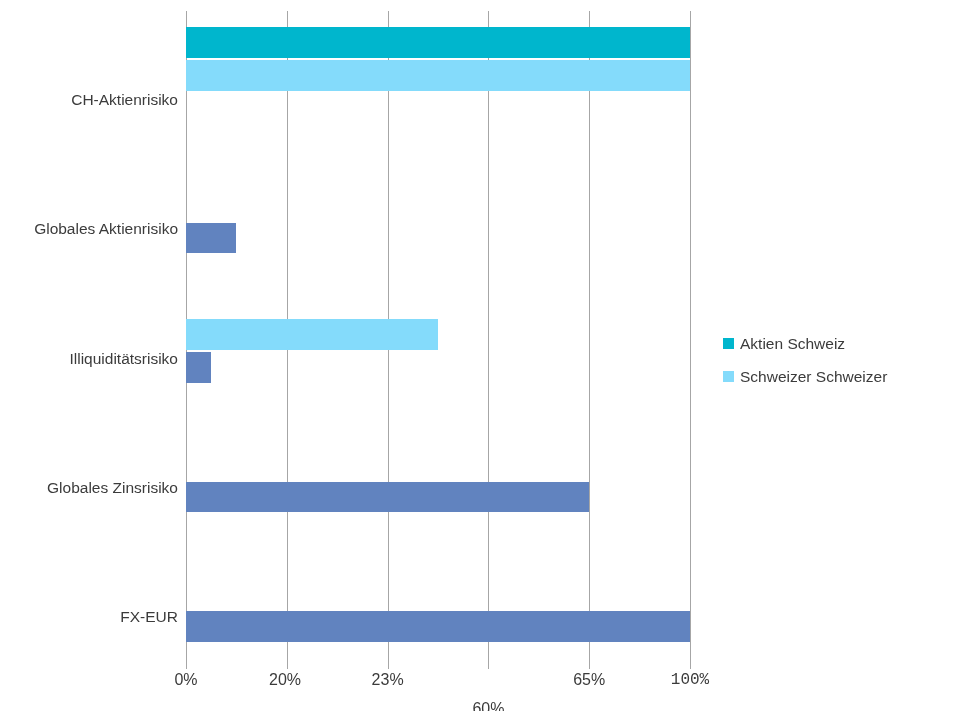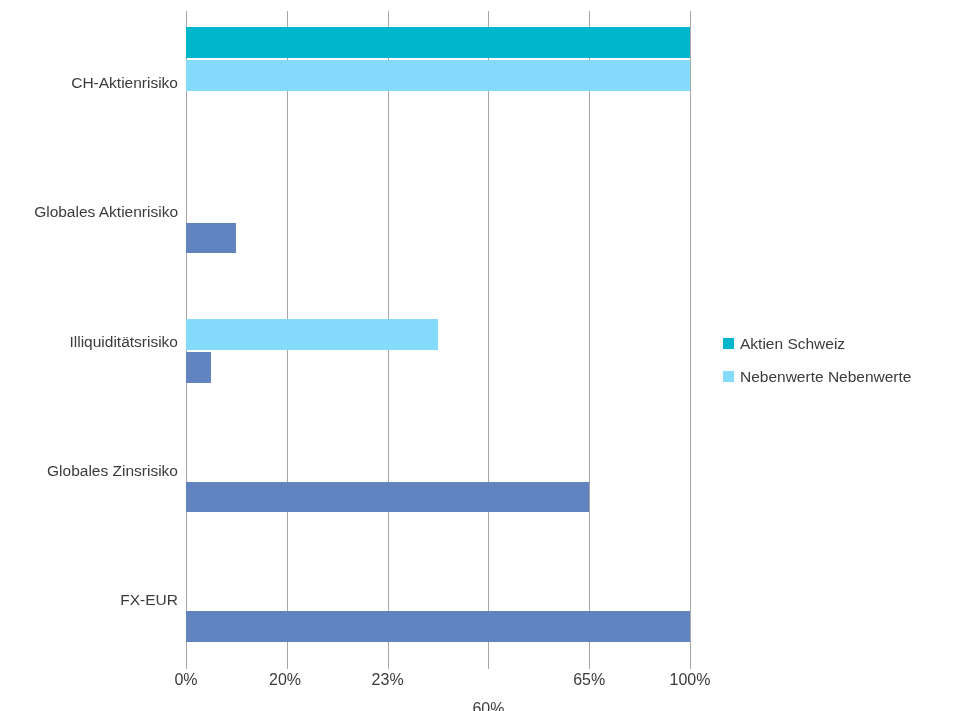"CH-Aktienrisiko" .cat-label-wrap { top: 7px -> 24px }
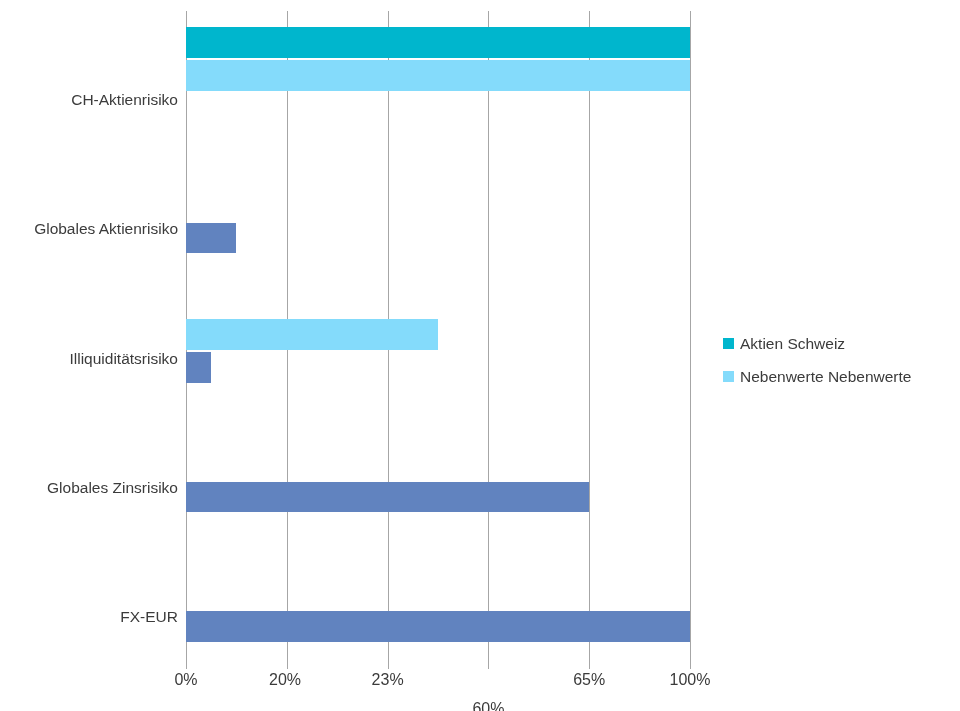"Nebenwerte Nebenwerte" span.legend-label { text: Nebenwerte Nebenwerte -> Schweizer Schweizer }
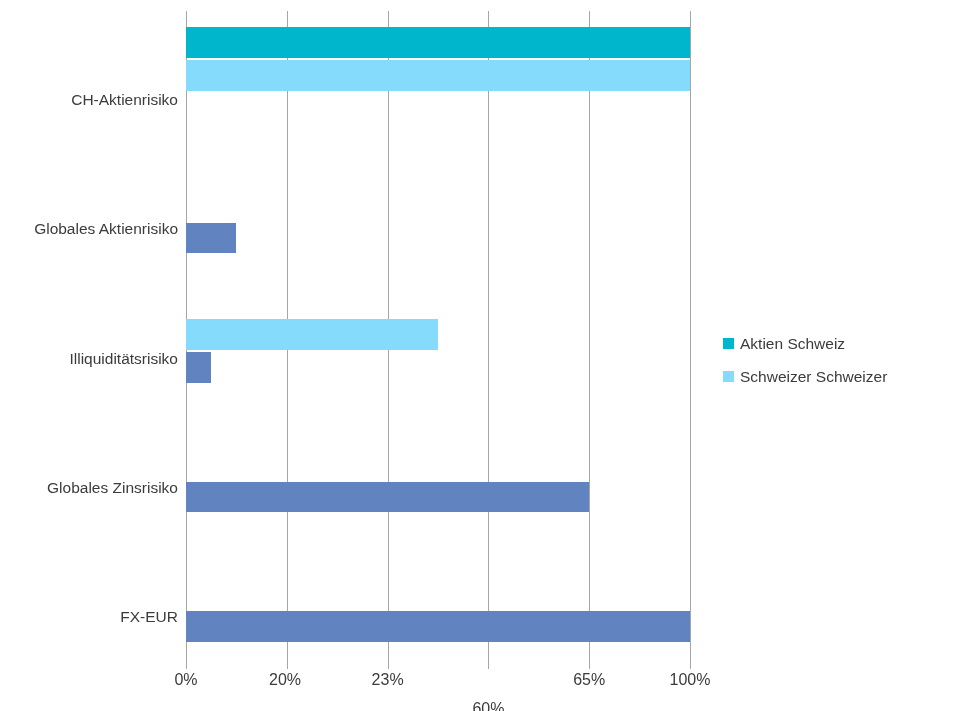"100%" div.tick-label { font-family: none -> Liberation Mono, monospace }
